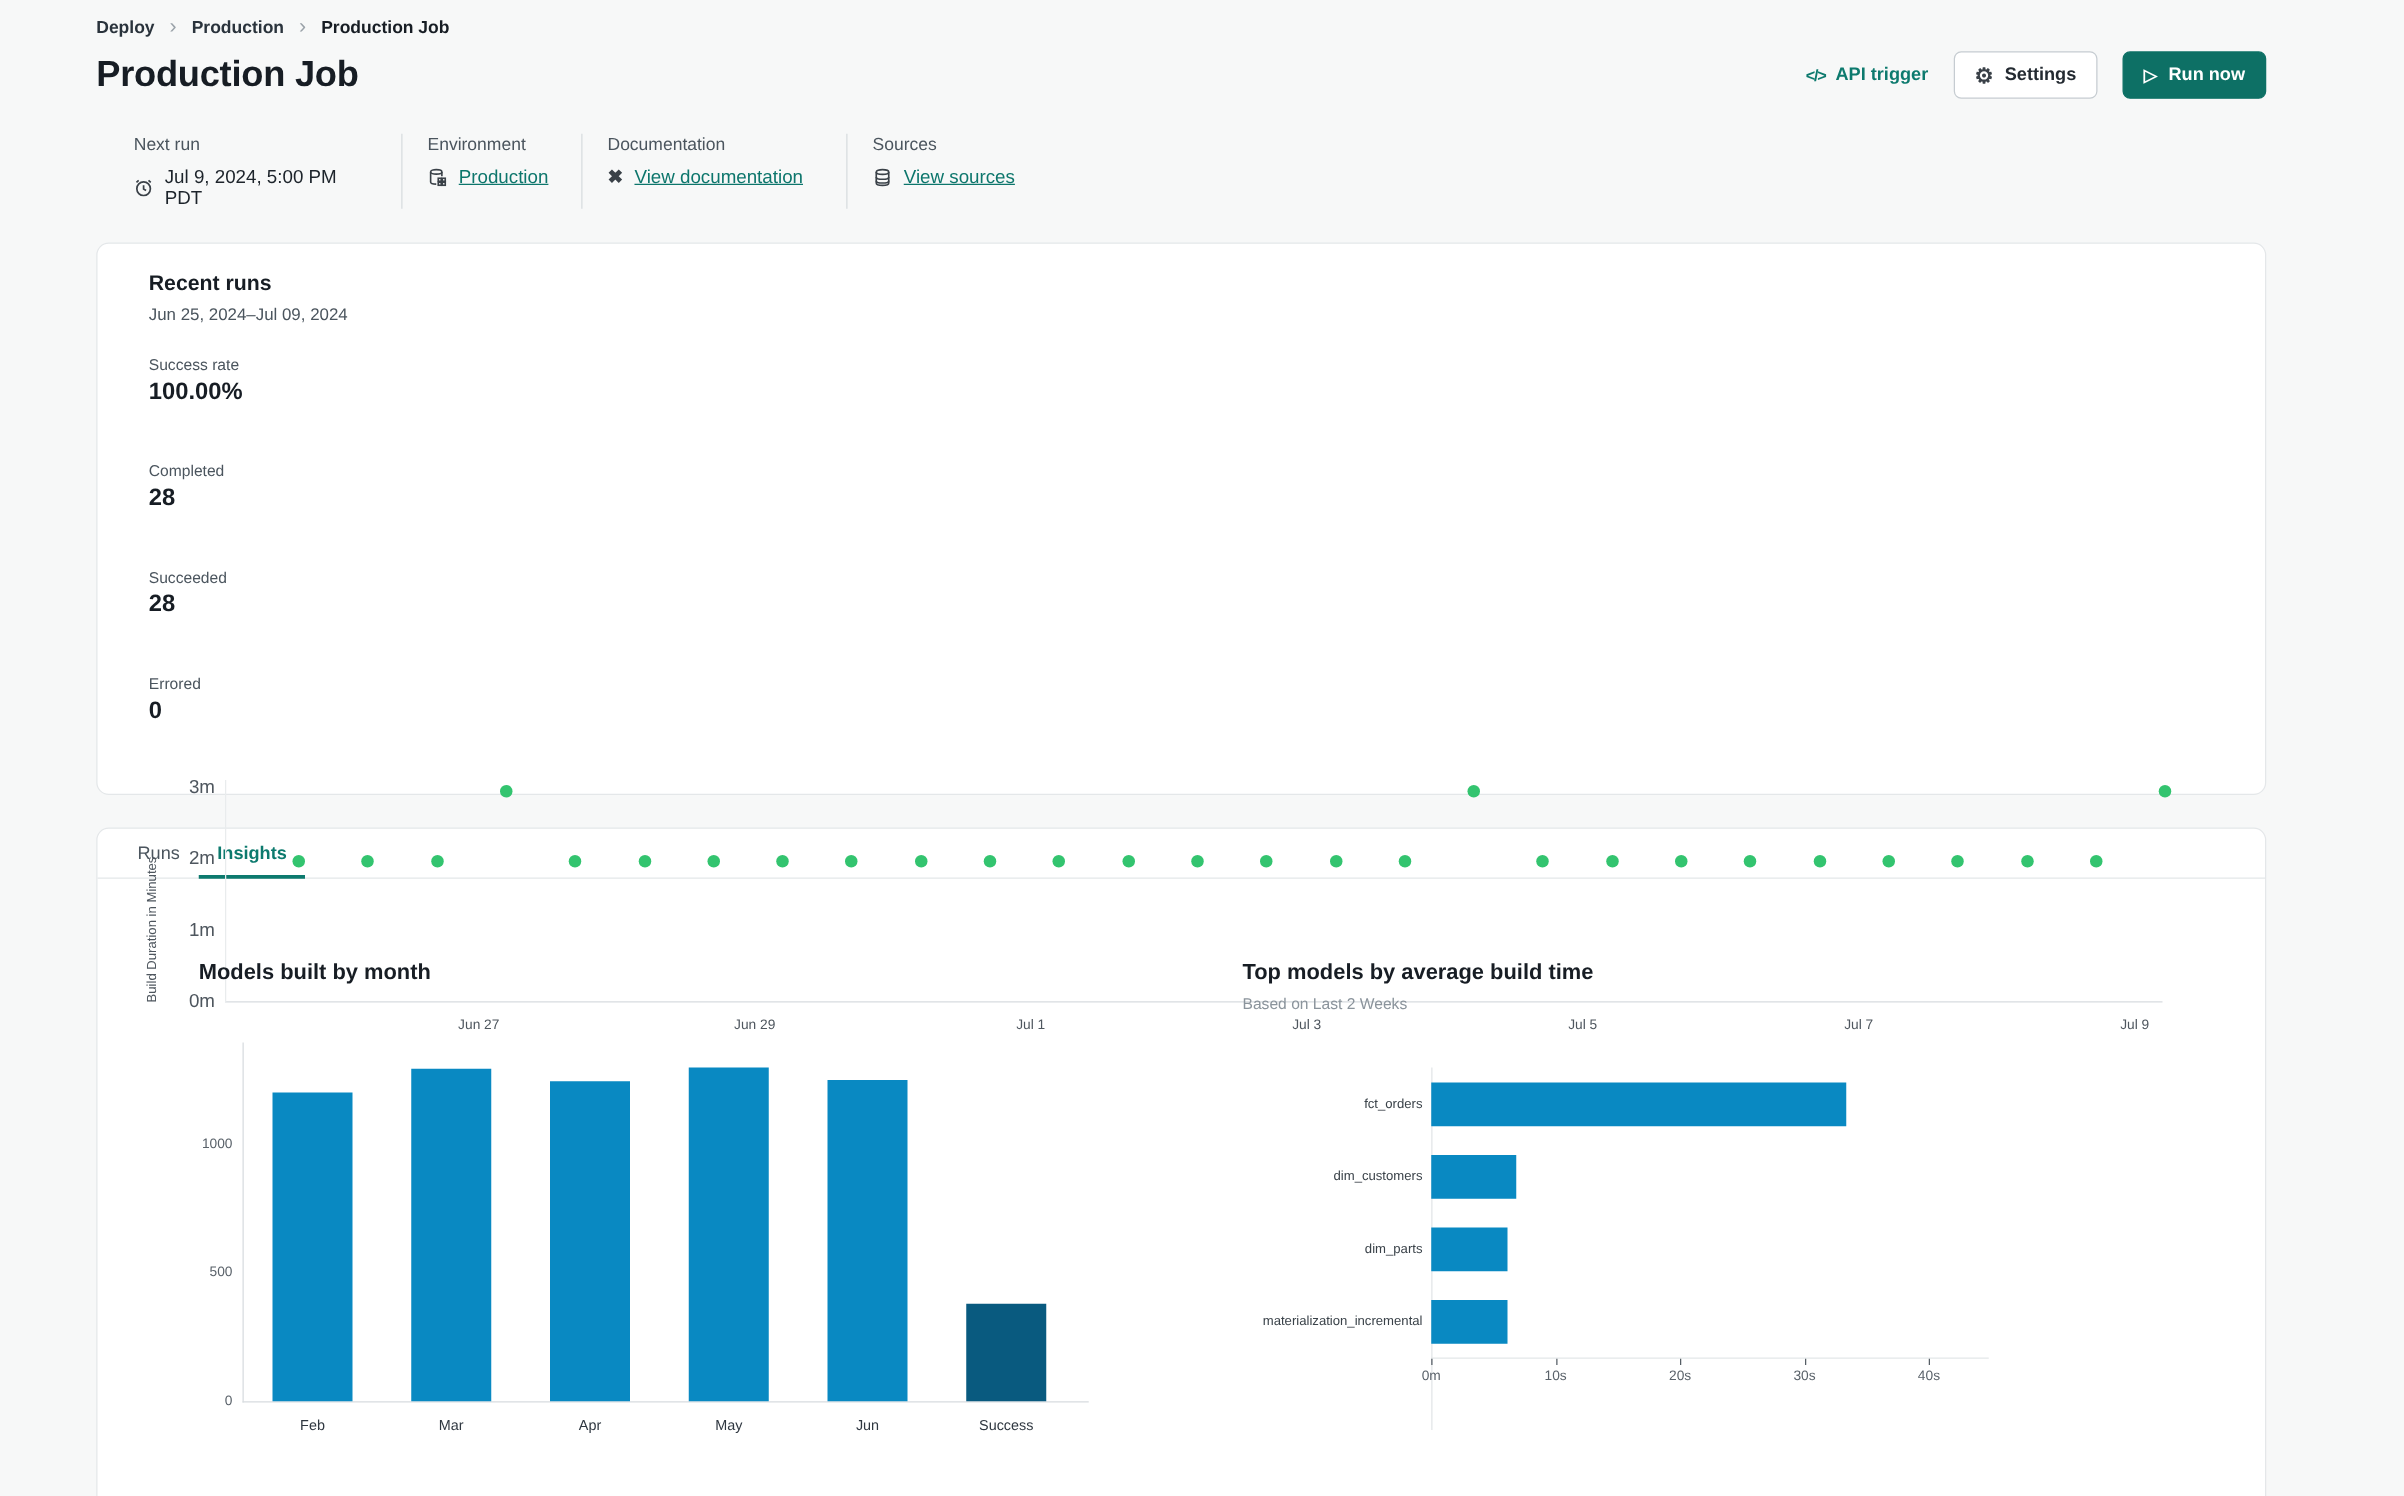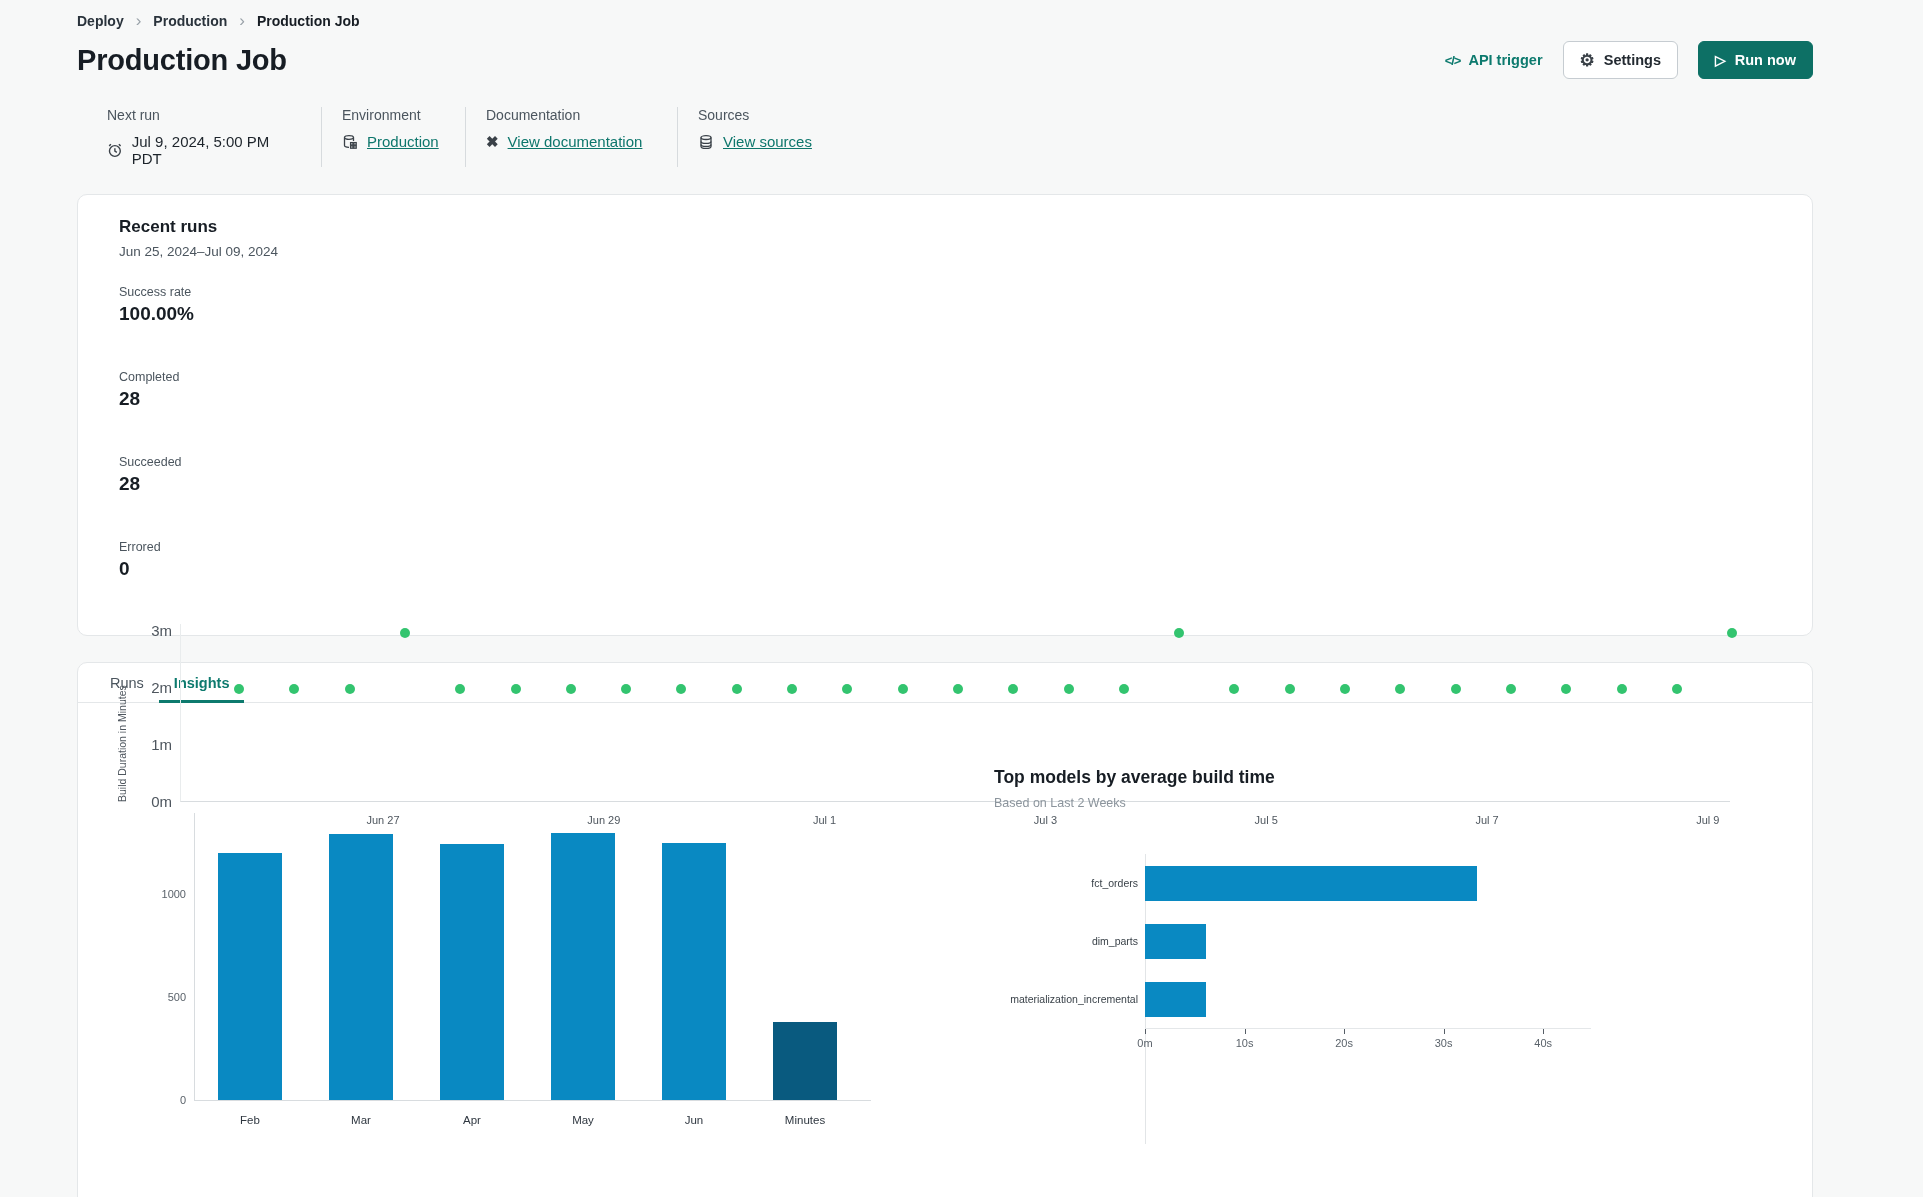"Models built by month" div.chart-title { html: none -> <div>Models built by month</div> }
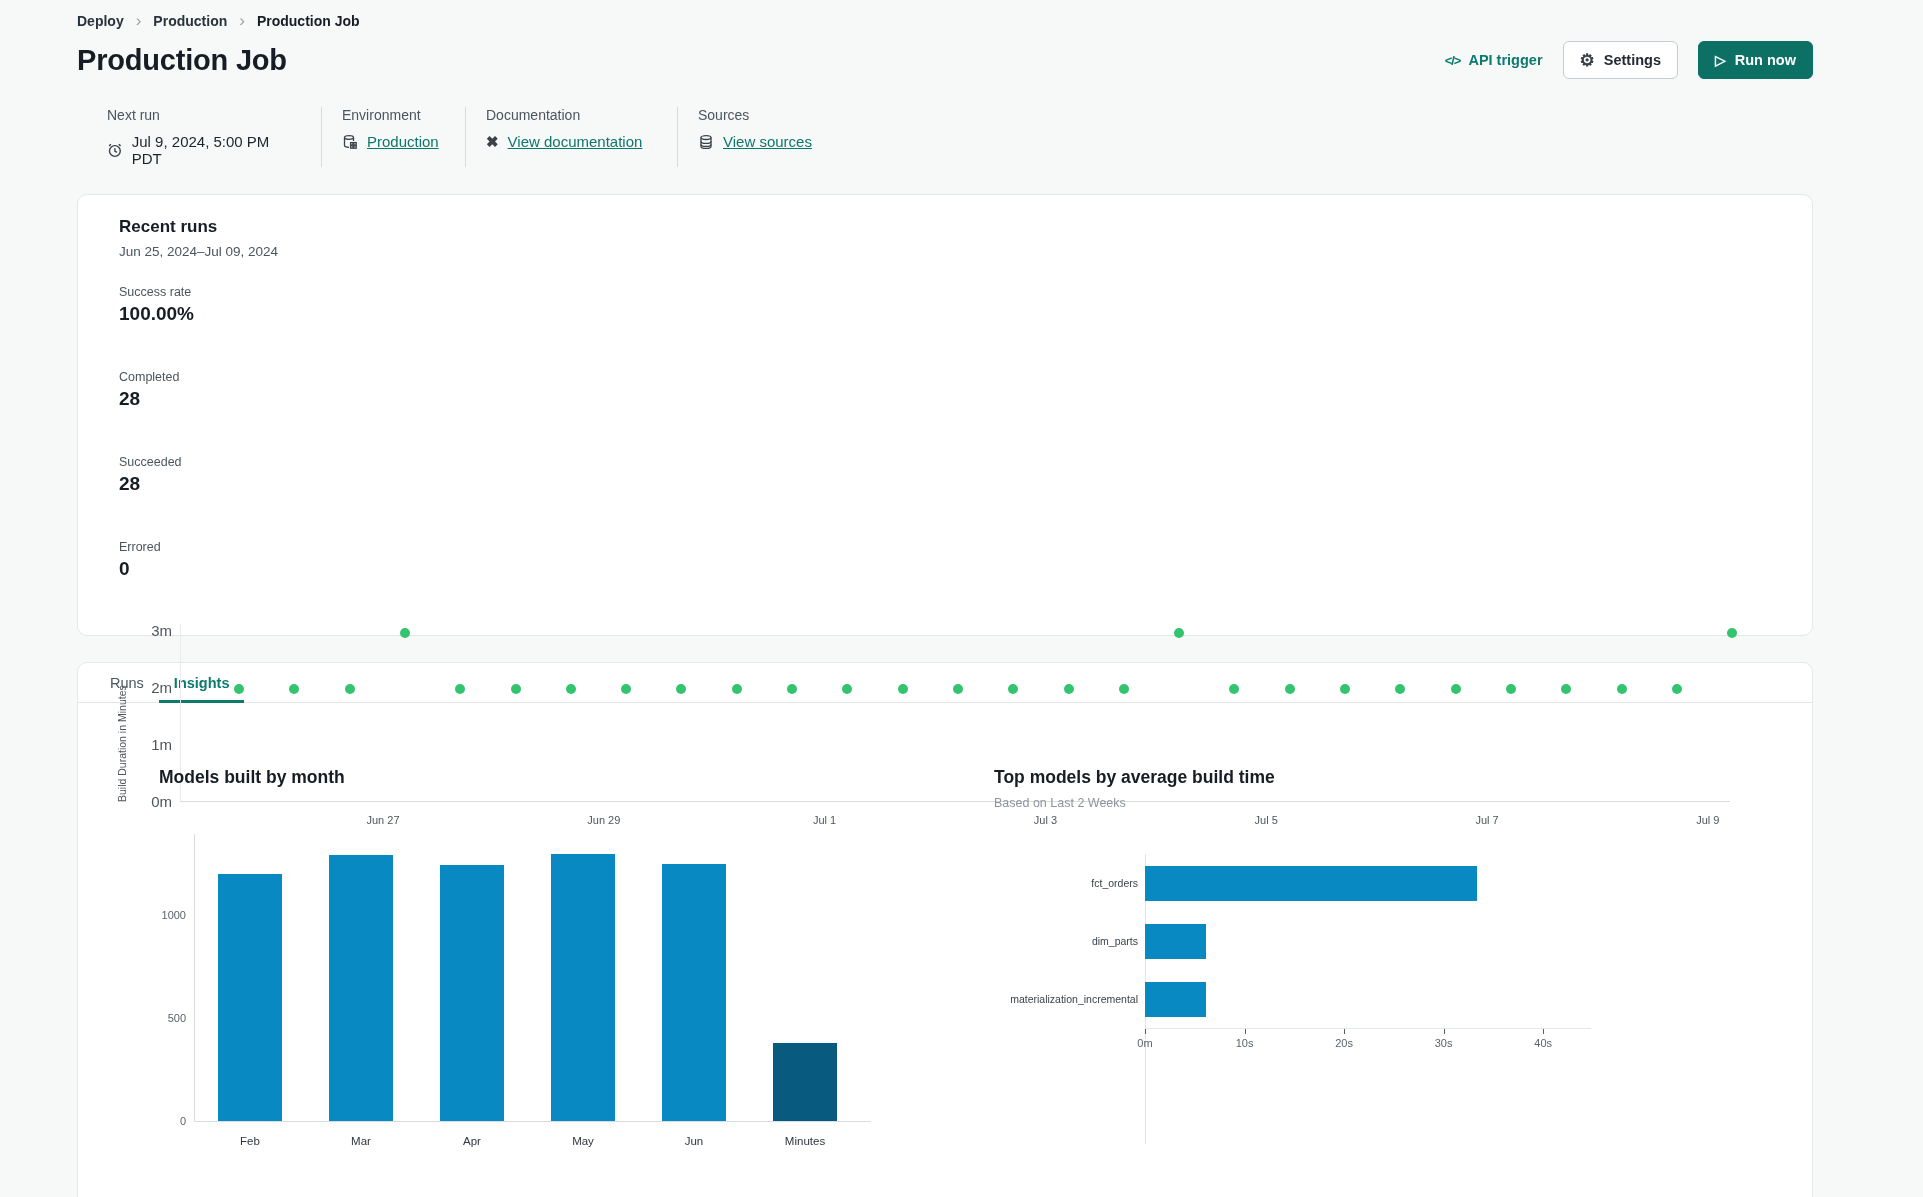"dim_customers" div.hbar-row { html: none -> <div> <div>dim_customers</div> <div> <div></div> </div> </div> }
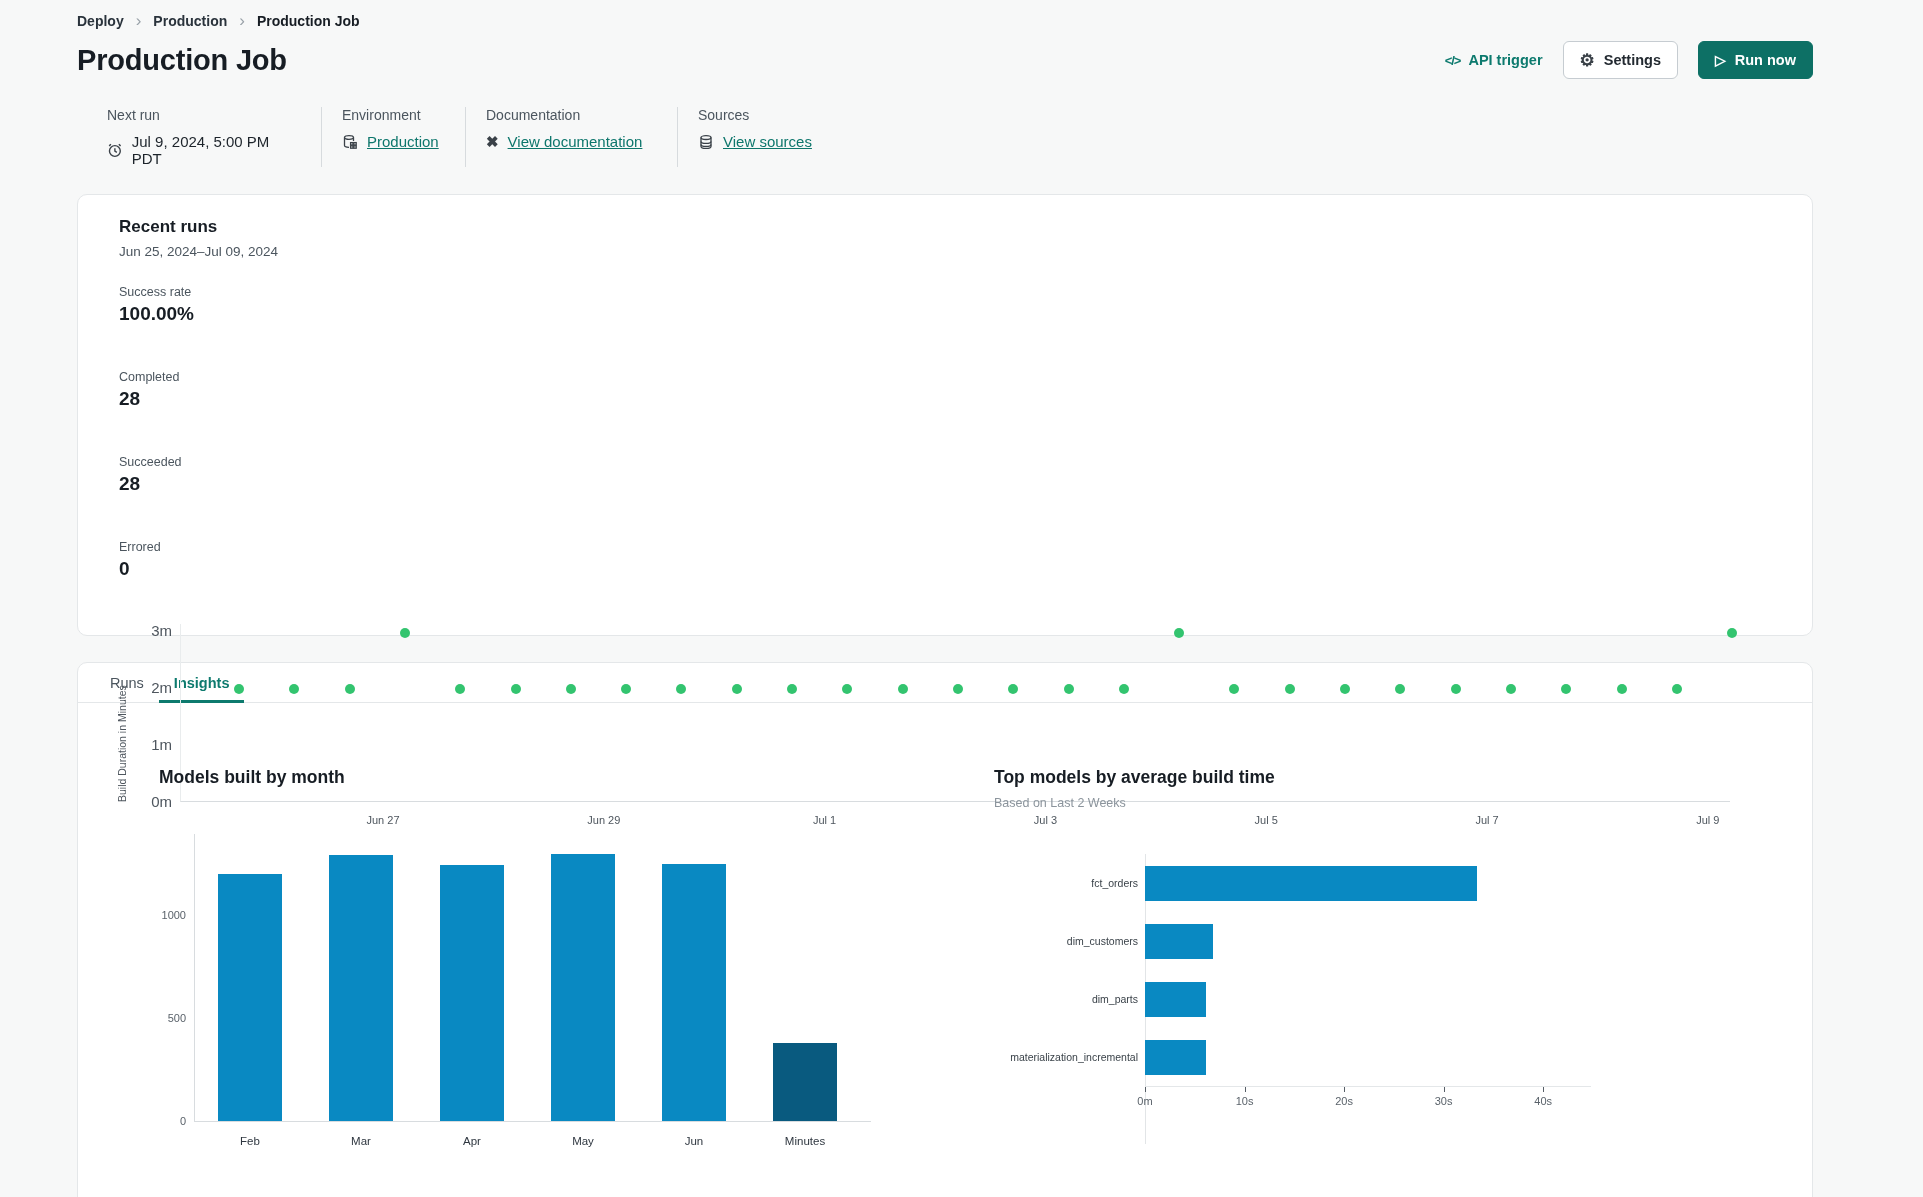"Minutes" div.bar-xlabel { text: Minutes -> Success }
